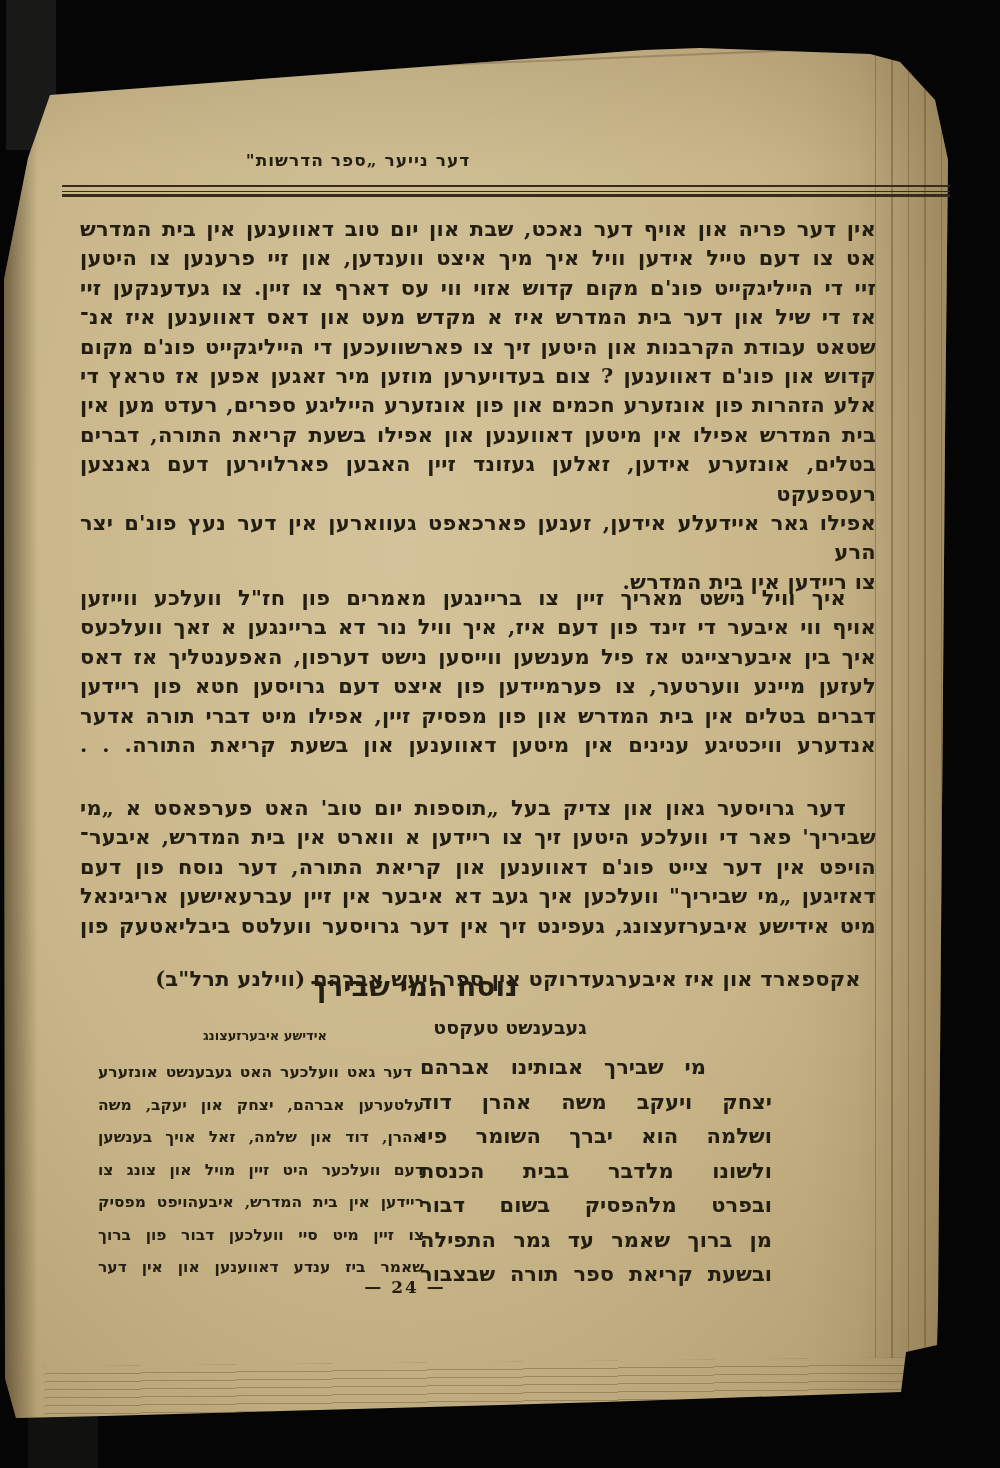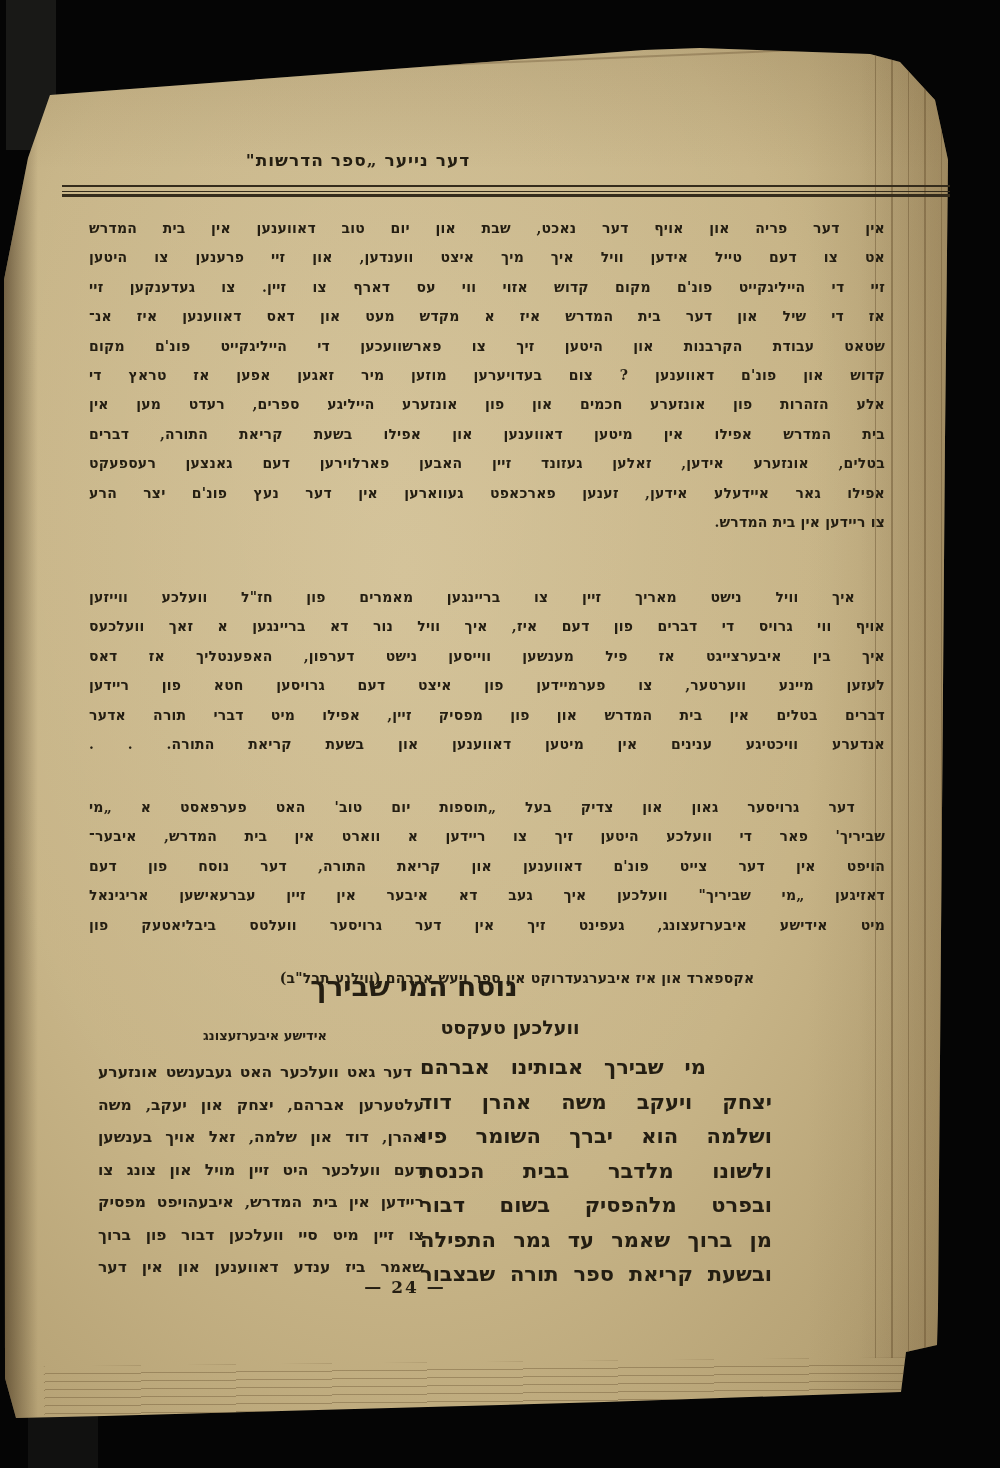"אין דער פריה און אויף" .para { font-size: 14px -> 21px; left: 89px -> 80px }
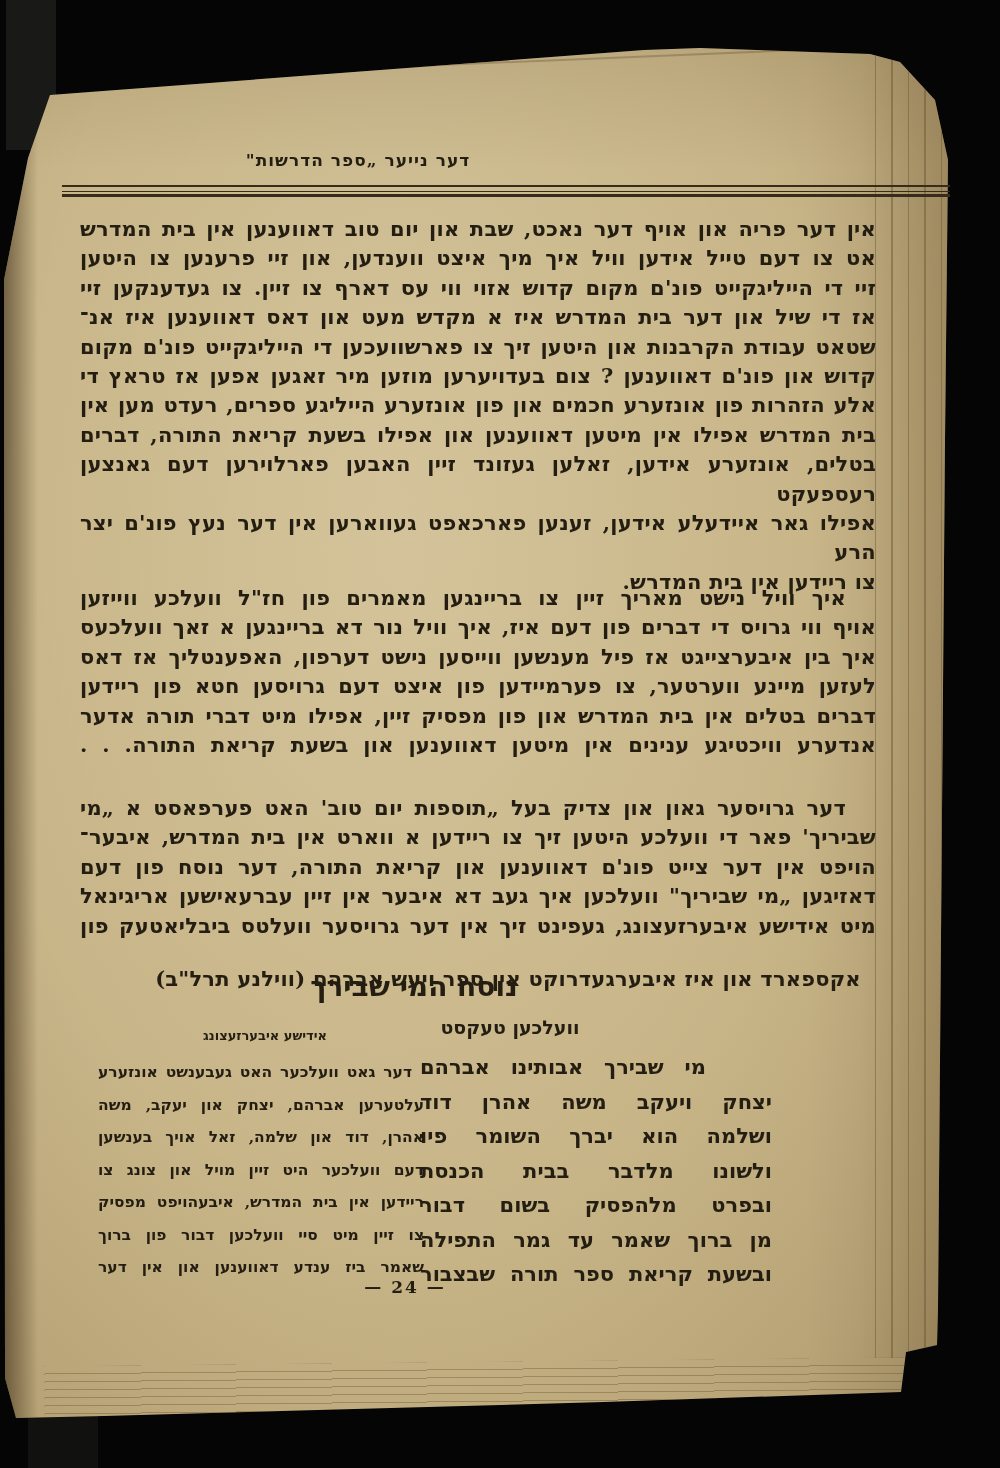"אויף ווי גרויס די דברים" div.tline { text: גרויס די דברים -> איבער די זינד }
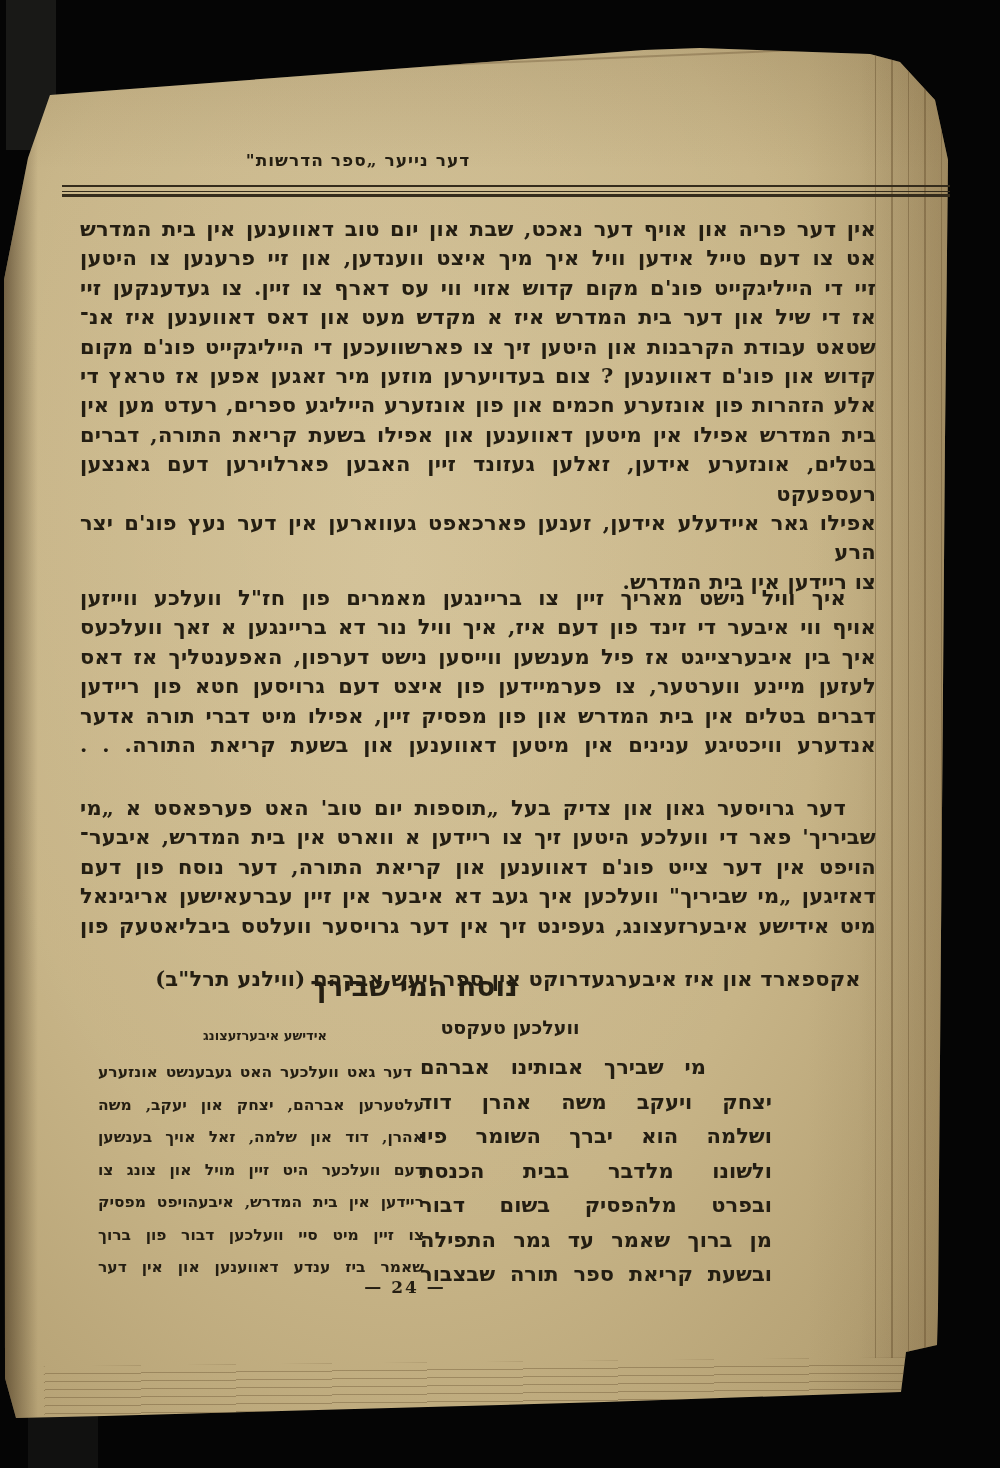"וועלכען טעקסט" div.col-header { text: וועלכען -> געבענשט }
